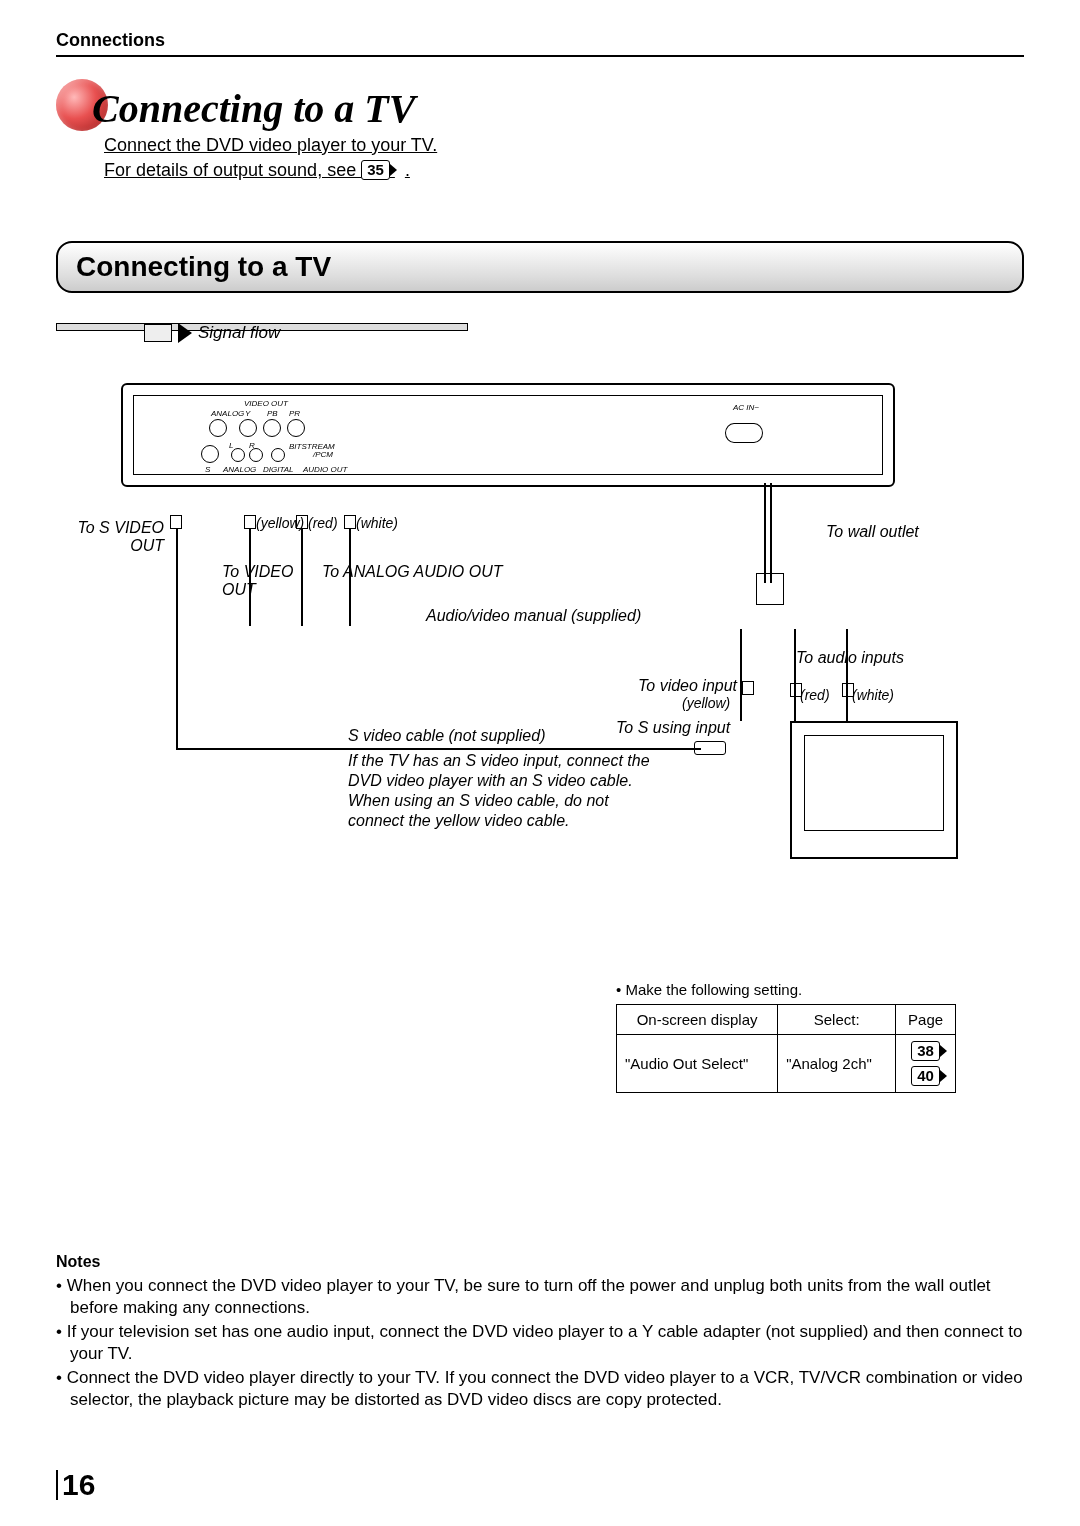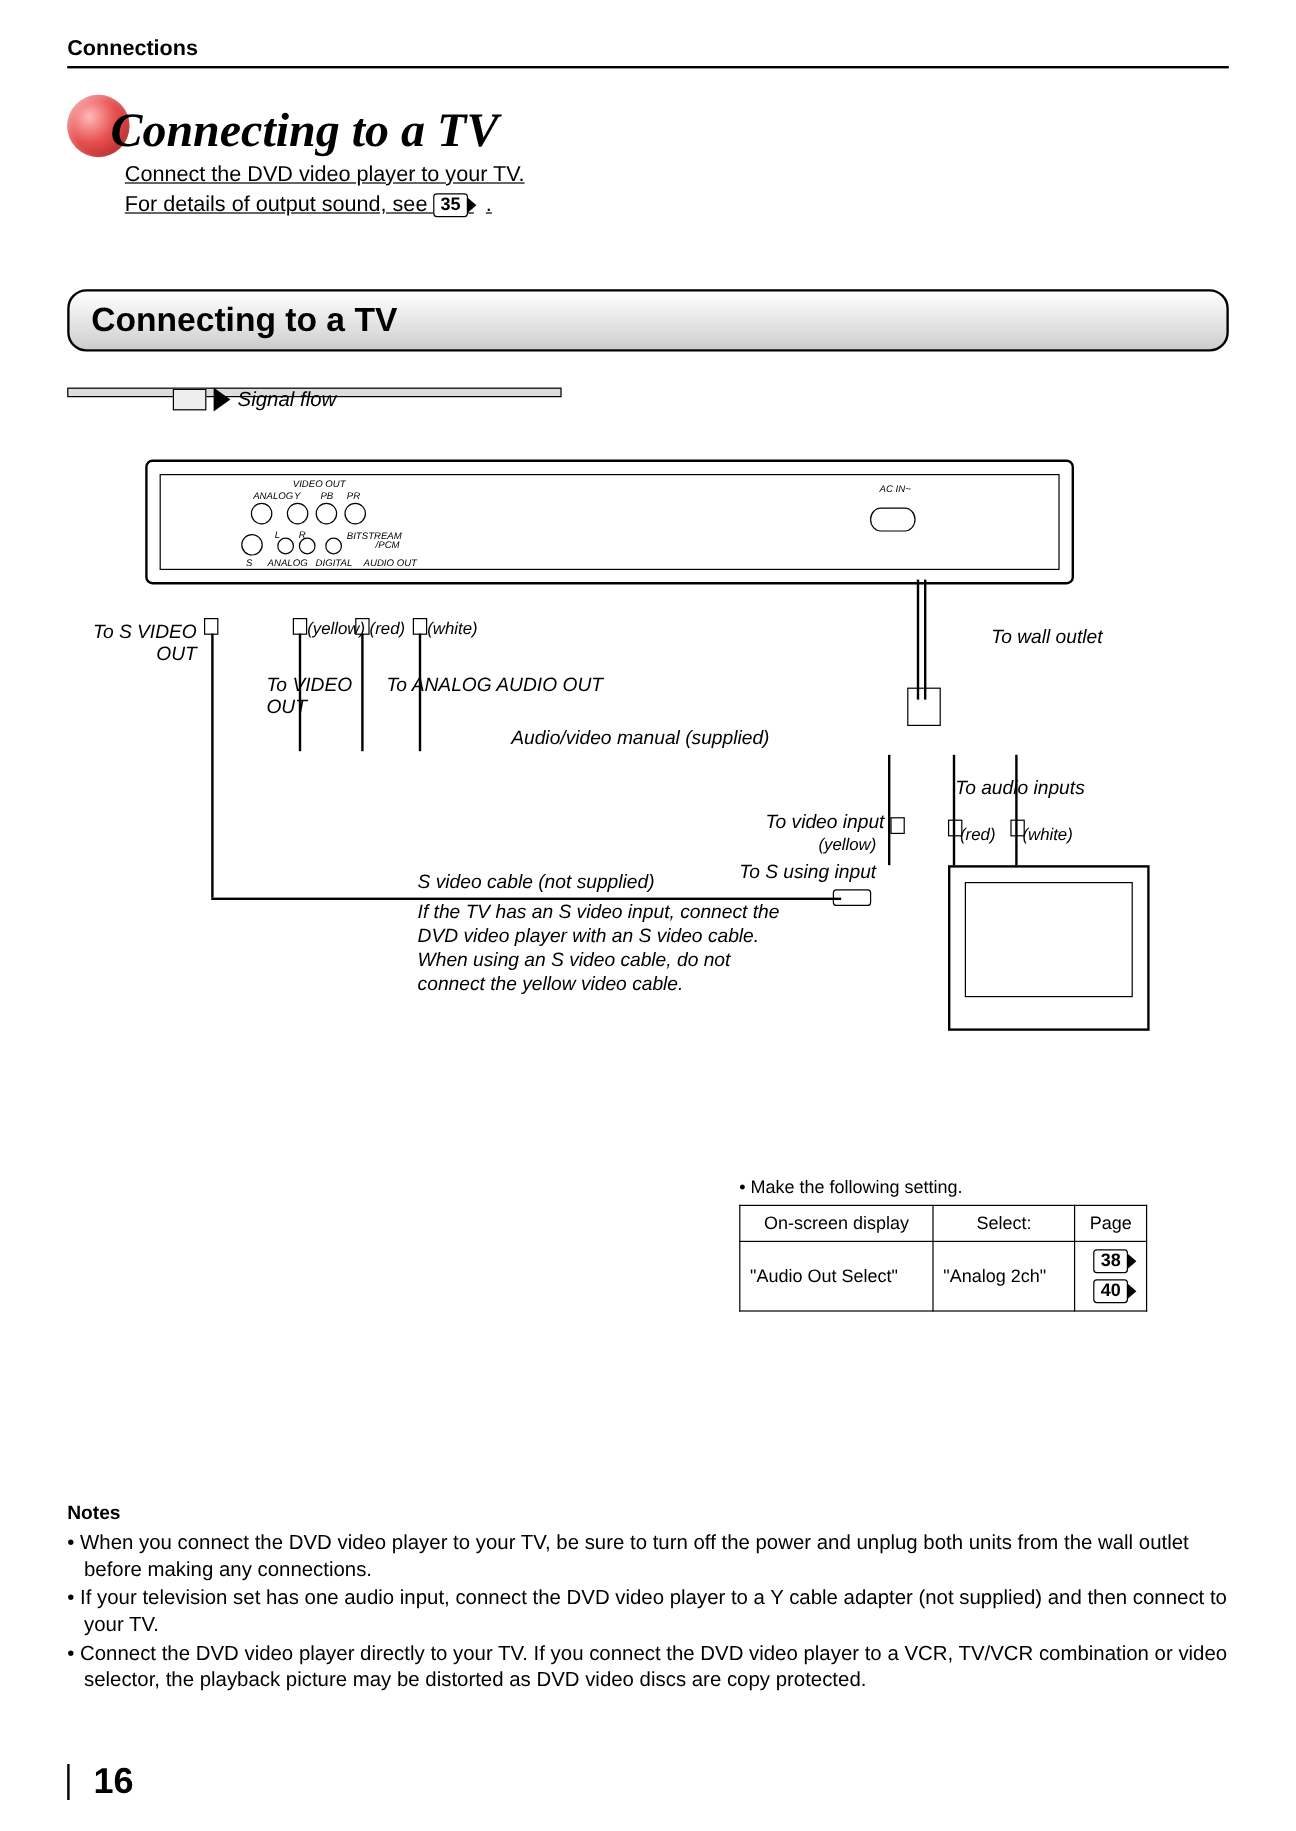"16" .page-number { padding-left: 20px -> 4px }
